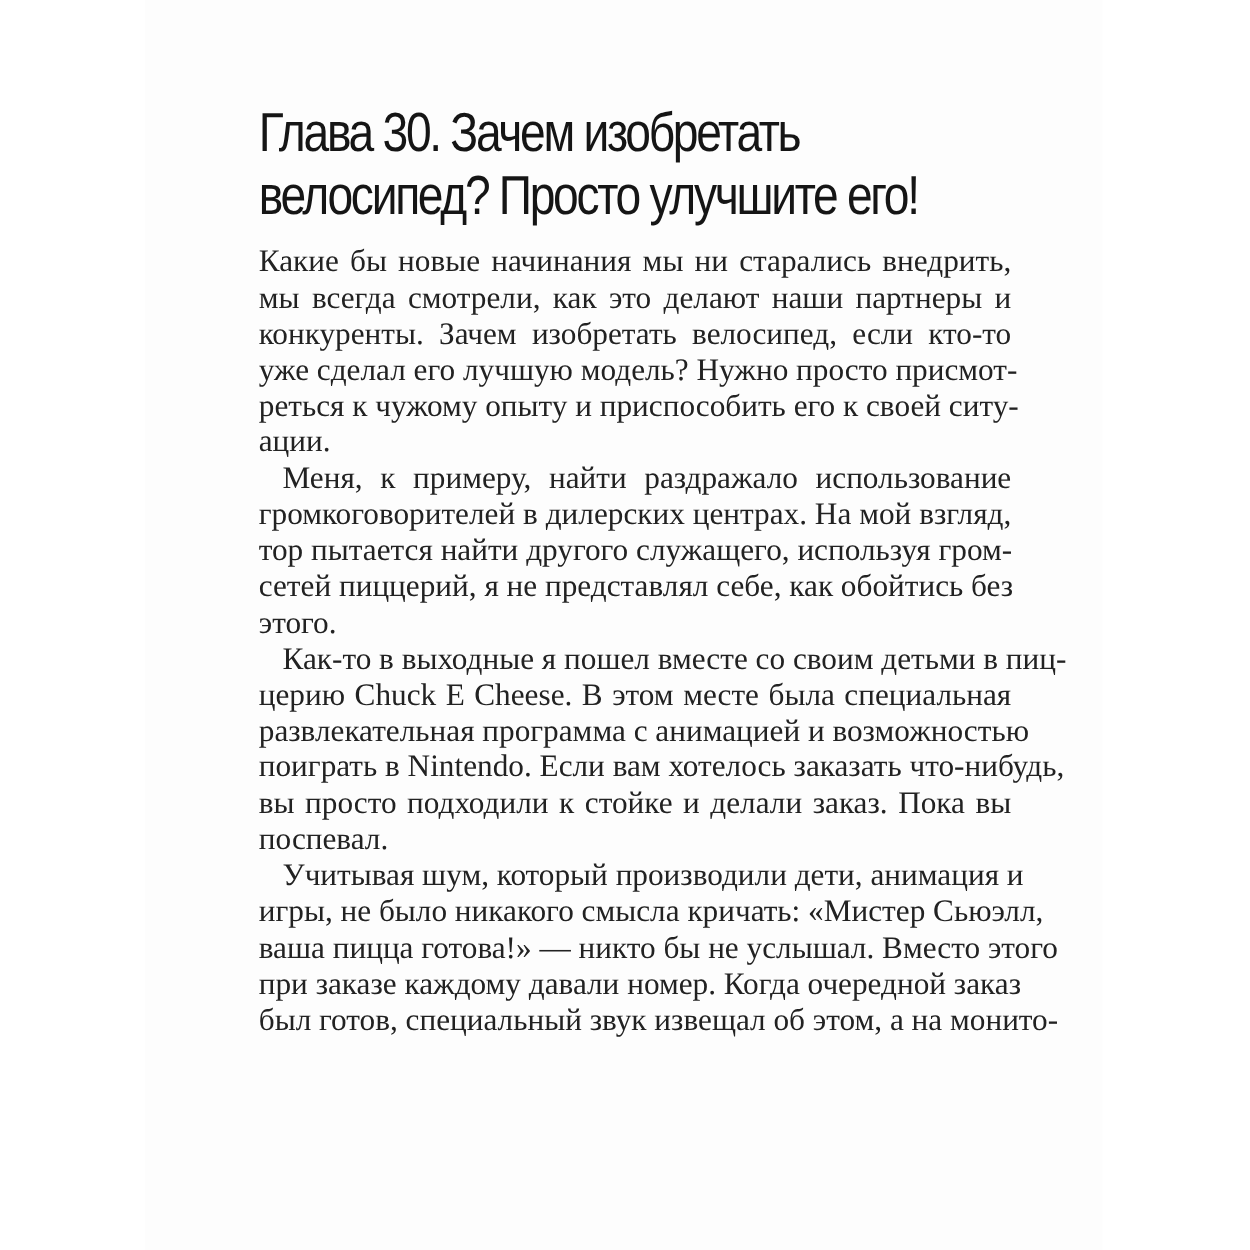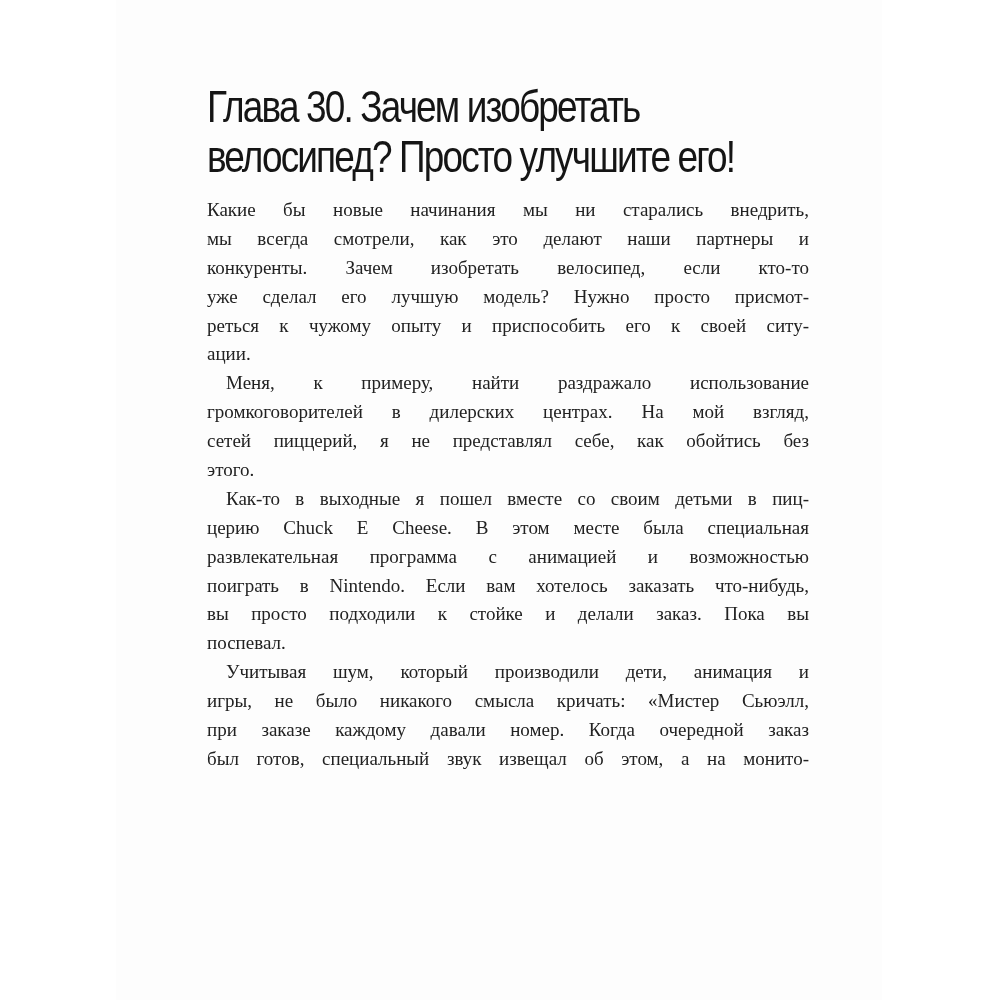"Какие бы новые начинания мы" .body-text { font-size: 19px -> 25px }
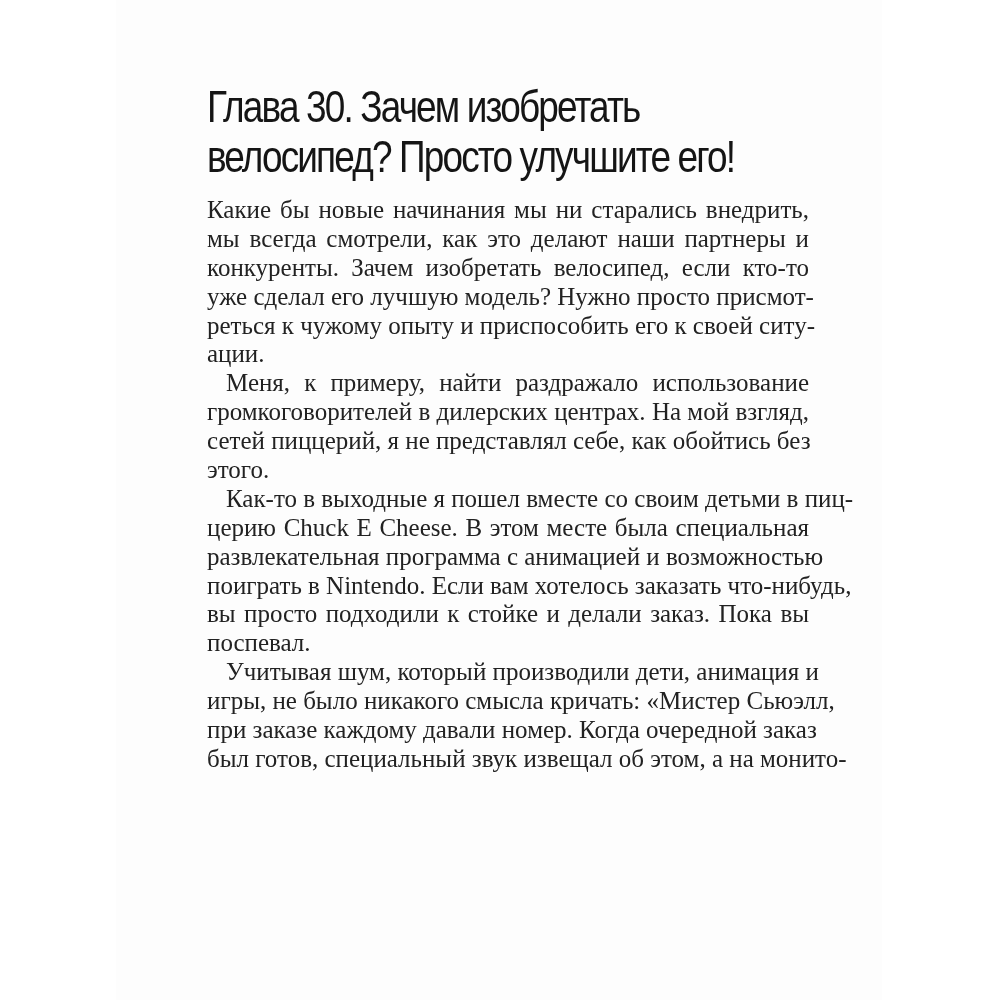"тор пытается найти другого служащего," span.line { html: none -> <span>тор пытается найти другого служащего, используя гром-</span> }
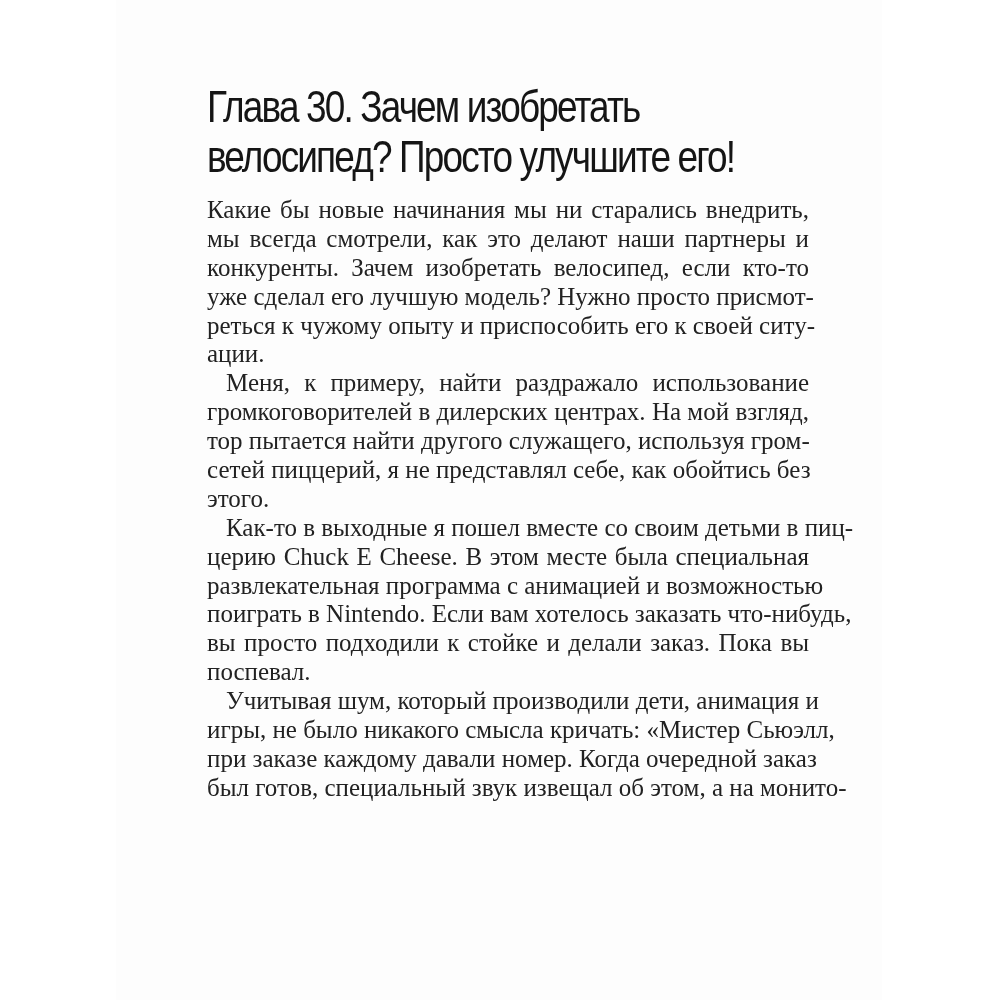"ваша пицца готова!» — никто" span.line { html: none -> <span>ваша пицца готова!» — никто бы не услышал. Вместо этого</span> }
